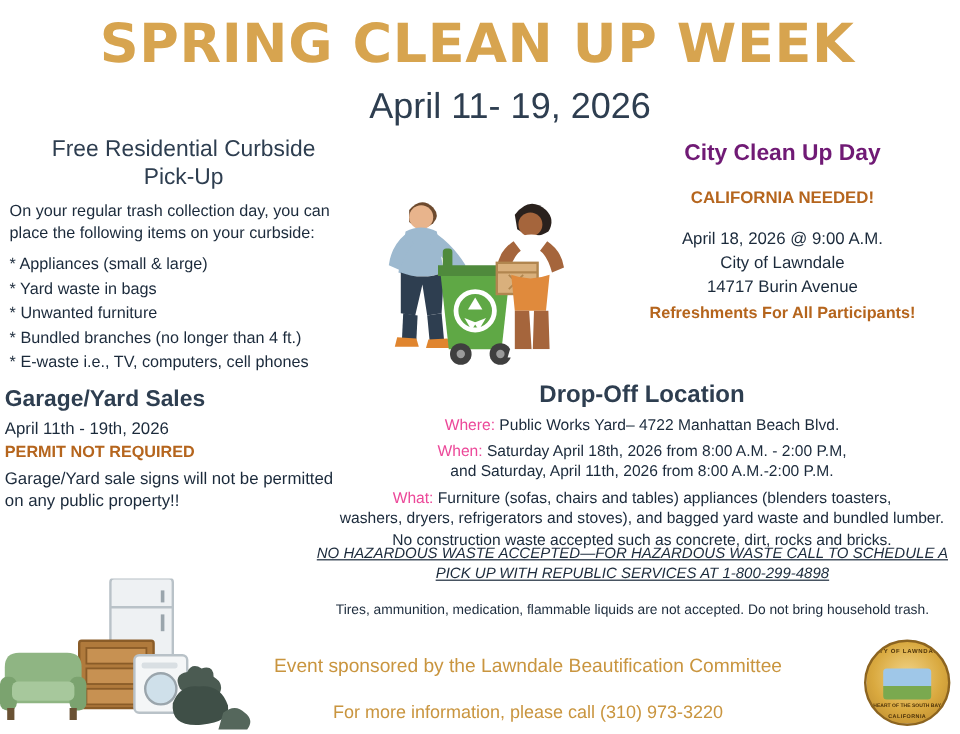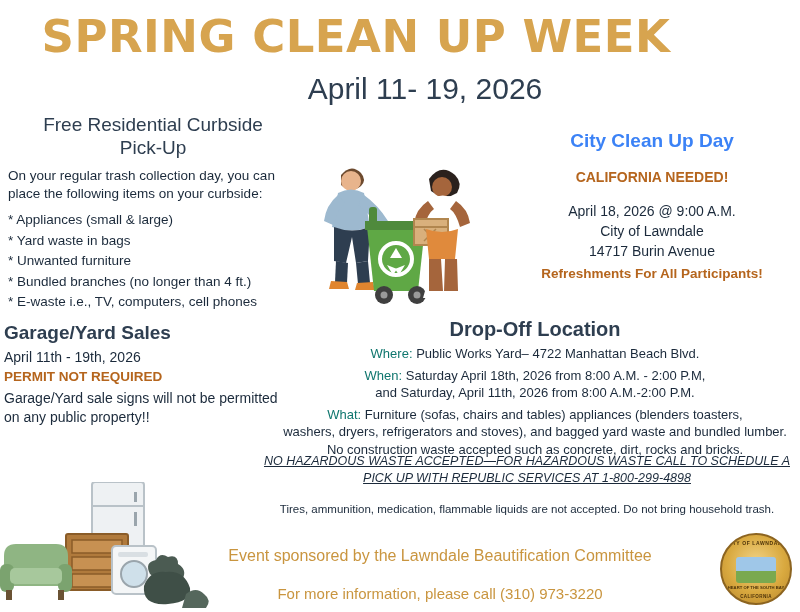"SPRING CLEAN UP WEEK" .title { text-align: center -> right }
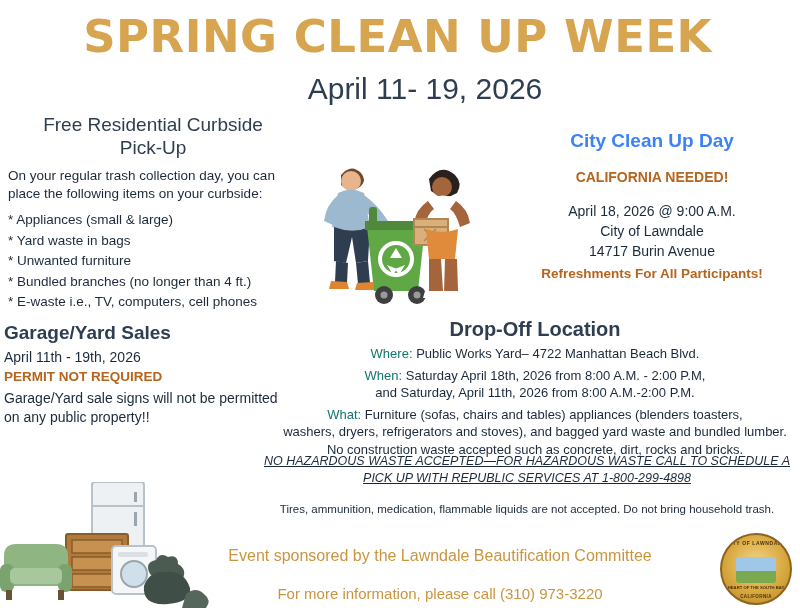"City Clean Up Day" .cityday h2 { color: #3b82f6 -> #701a75; margin: 17px -> 4px }
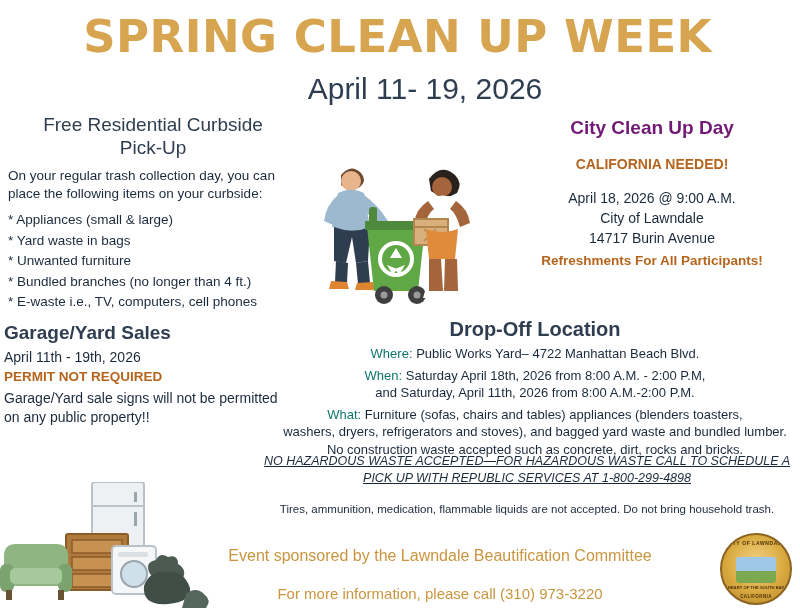"Where:" .dropoff .lbl { color: #0f766e -> #ec4899 }
